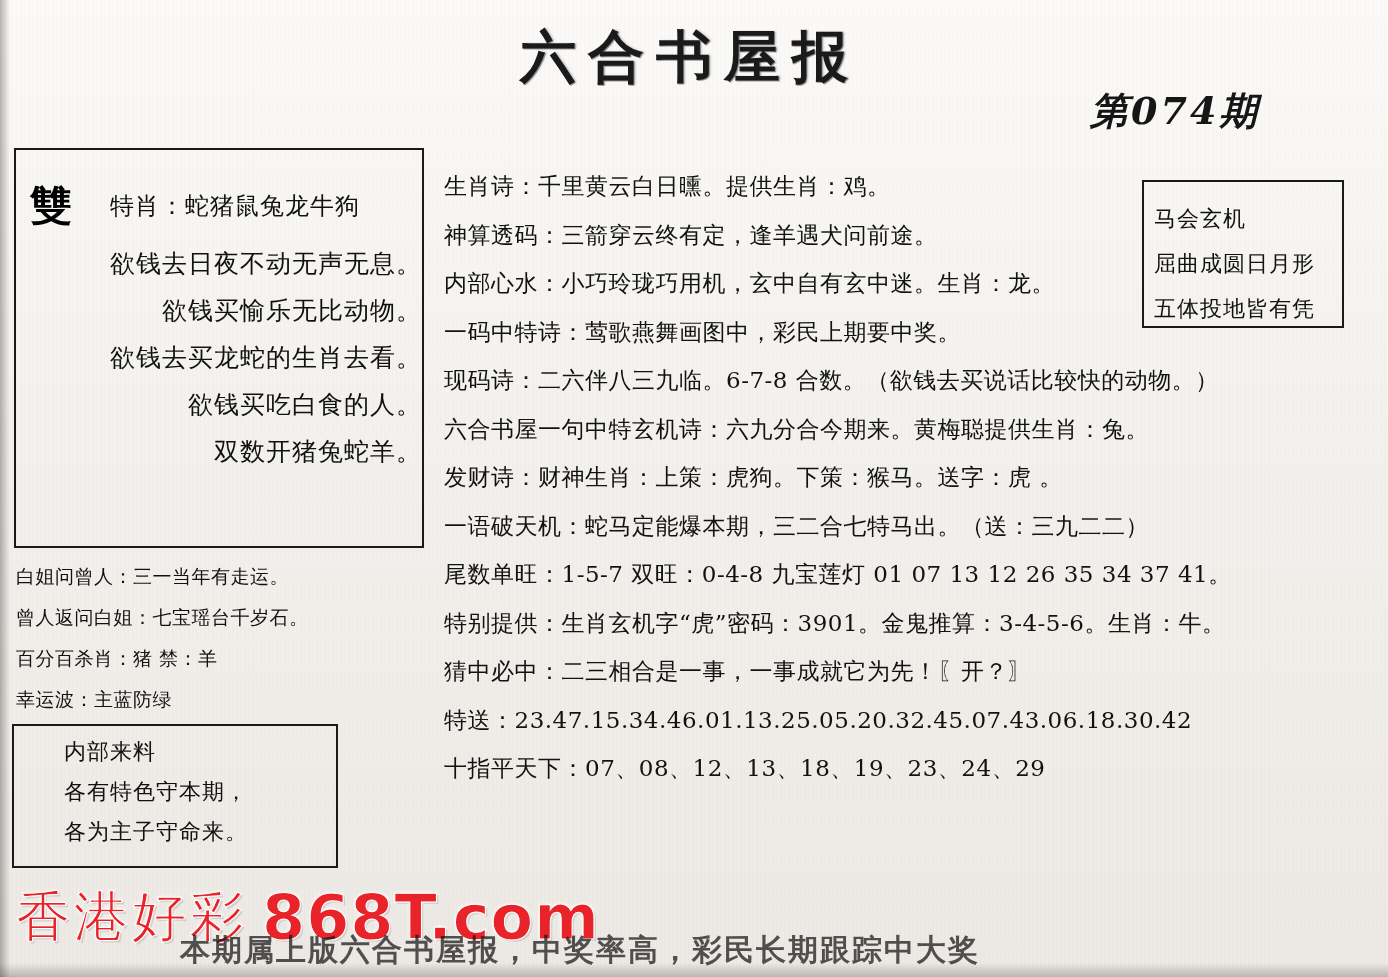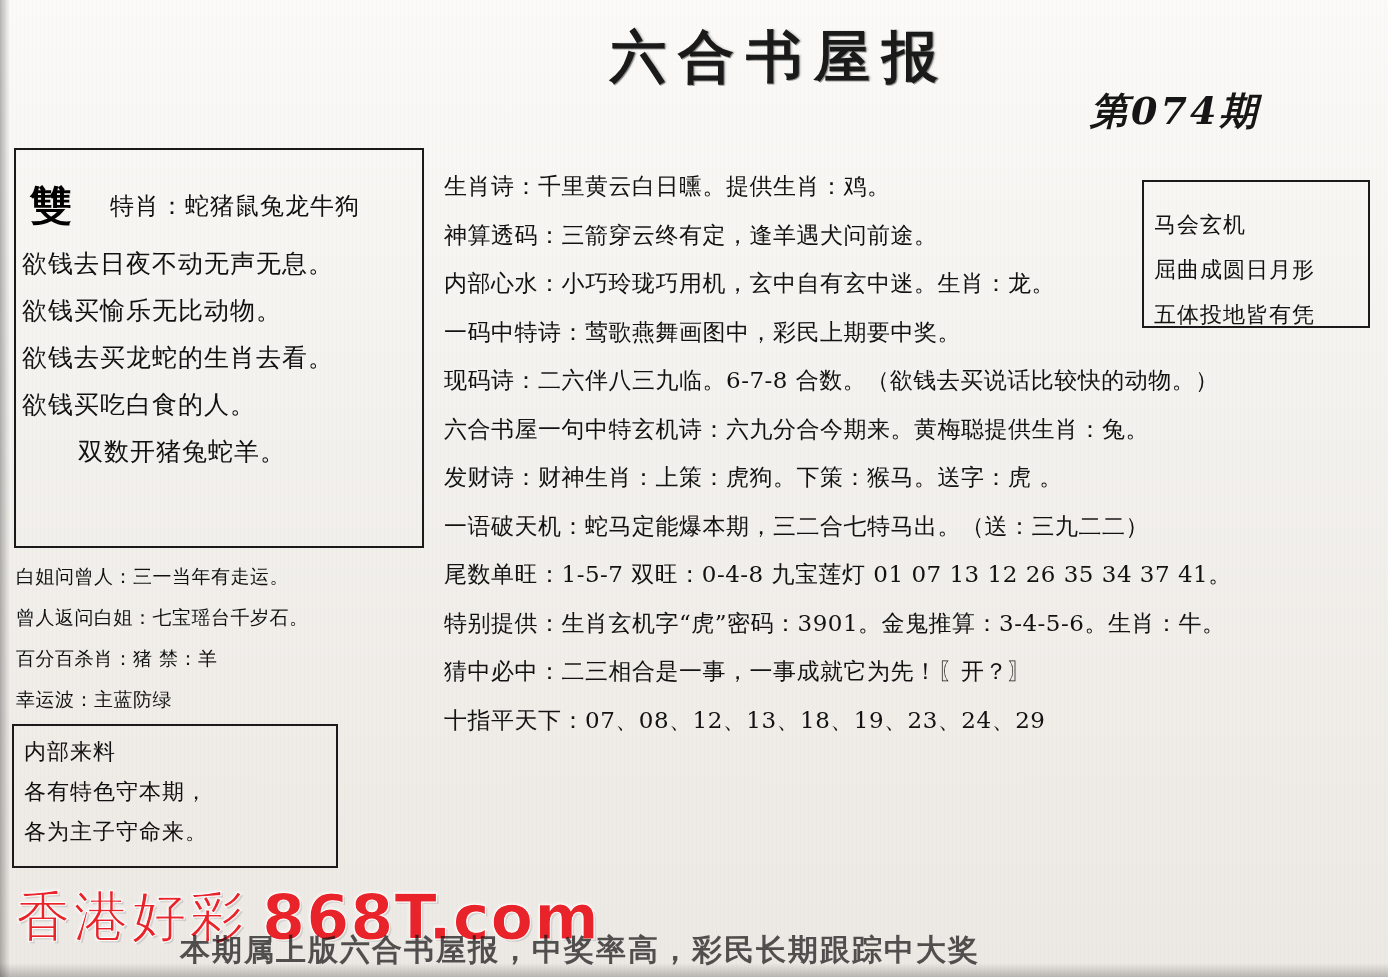"六合书屋报" .masthead { text-align: center -> none }
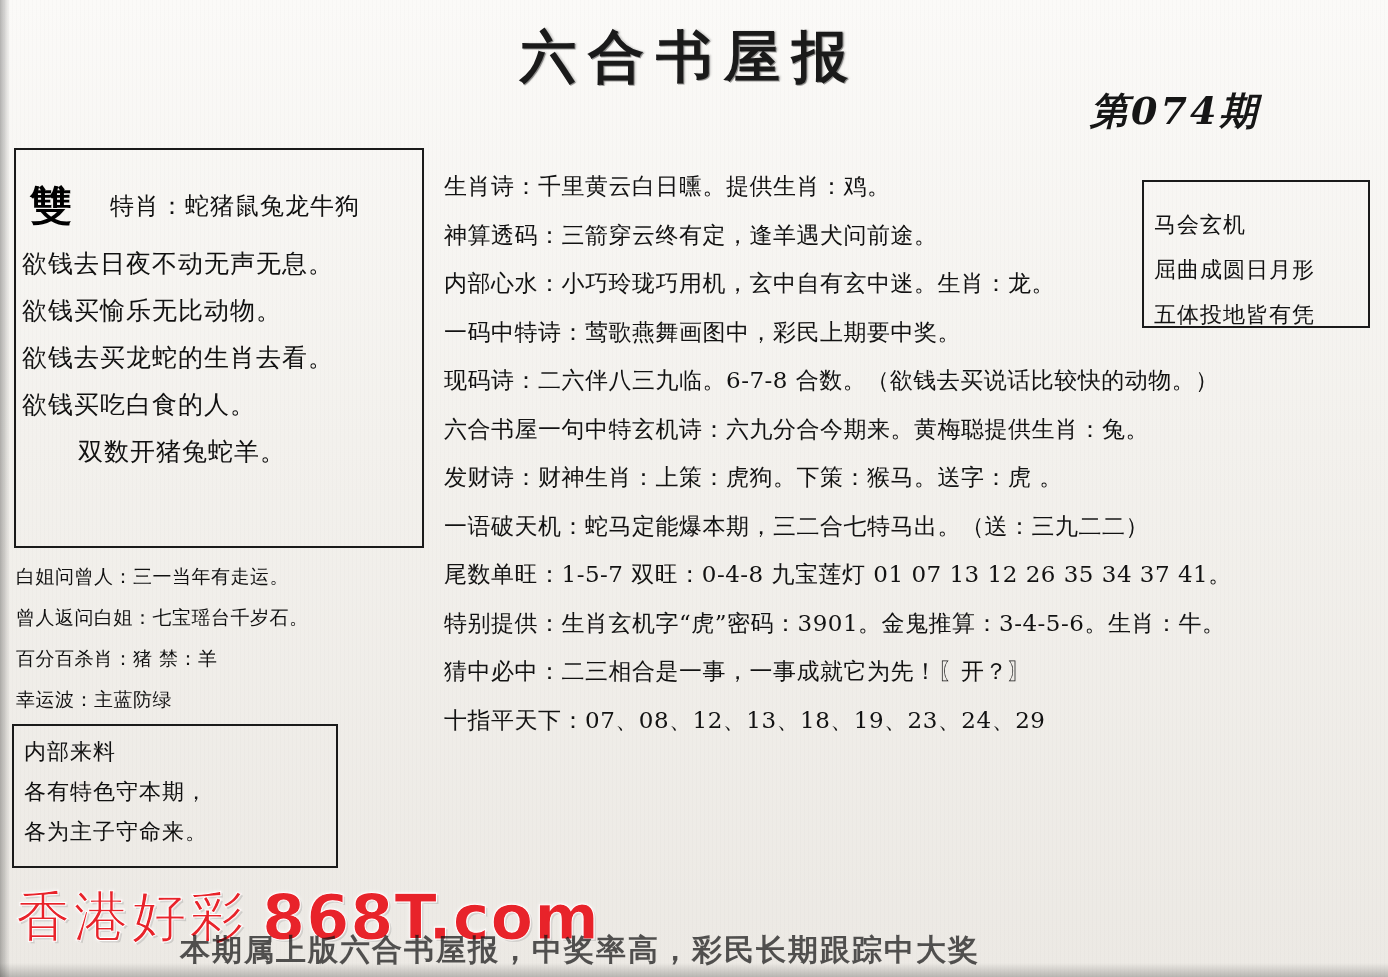"马会玄机" .corner-box { padding: 20px 10px -> 14px 10px; width: 228px -> 202px }
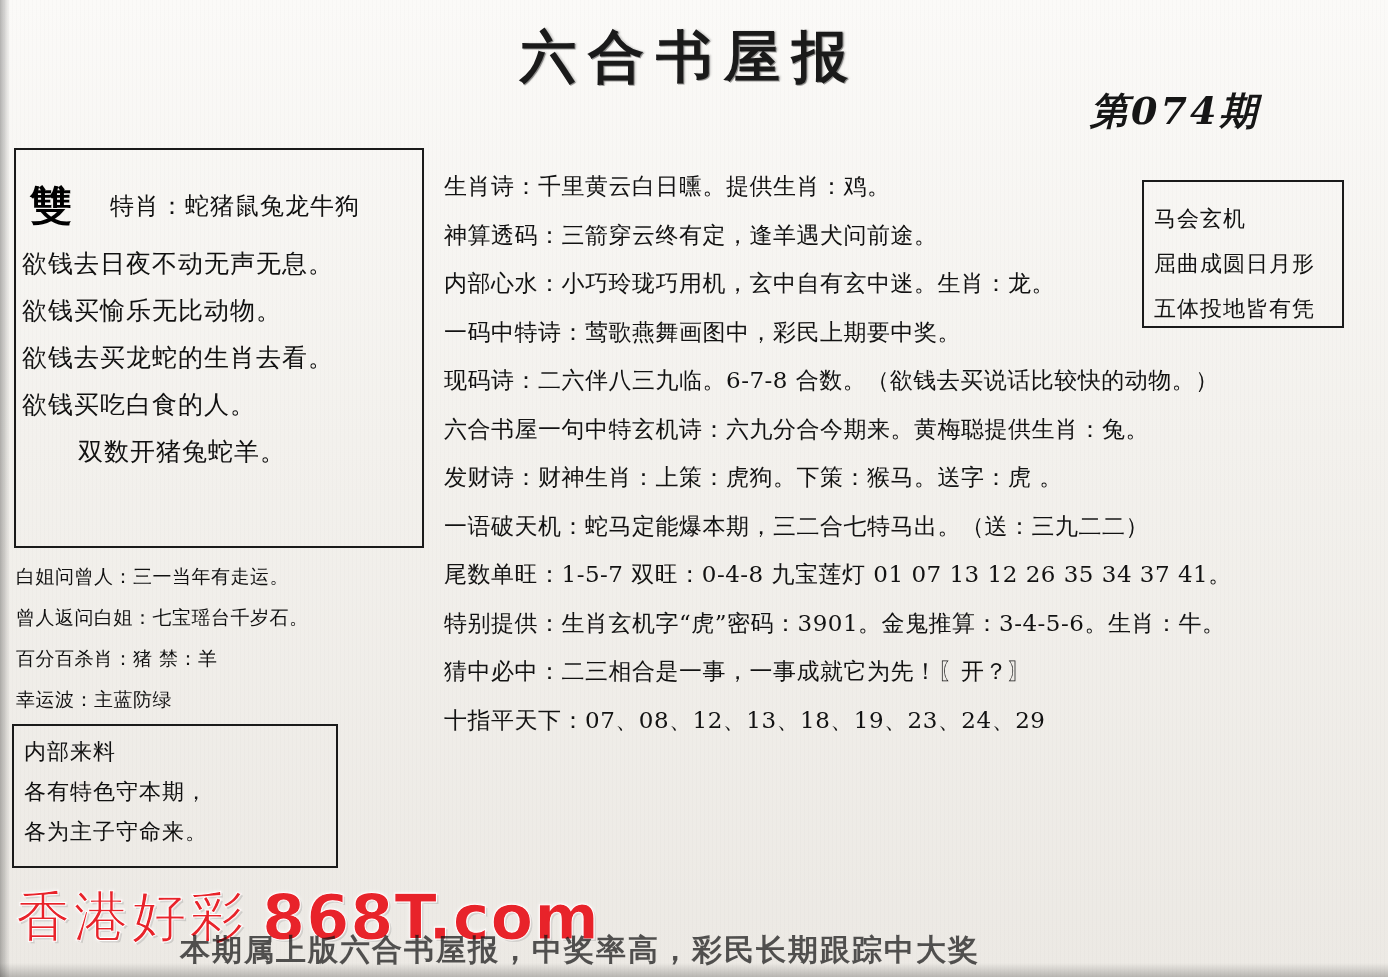"欲钱去日夜不动无声无息。" .left-lines { text-align: none -> right }
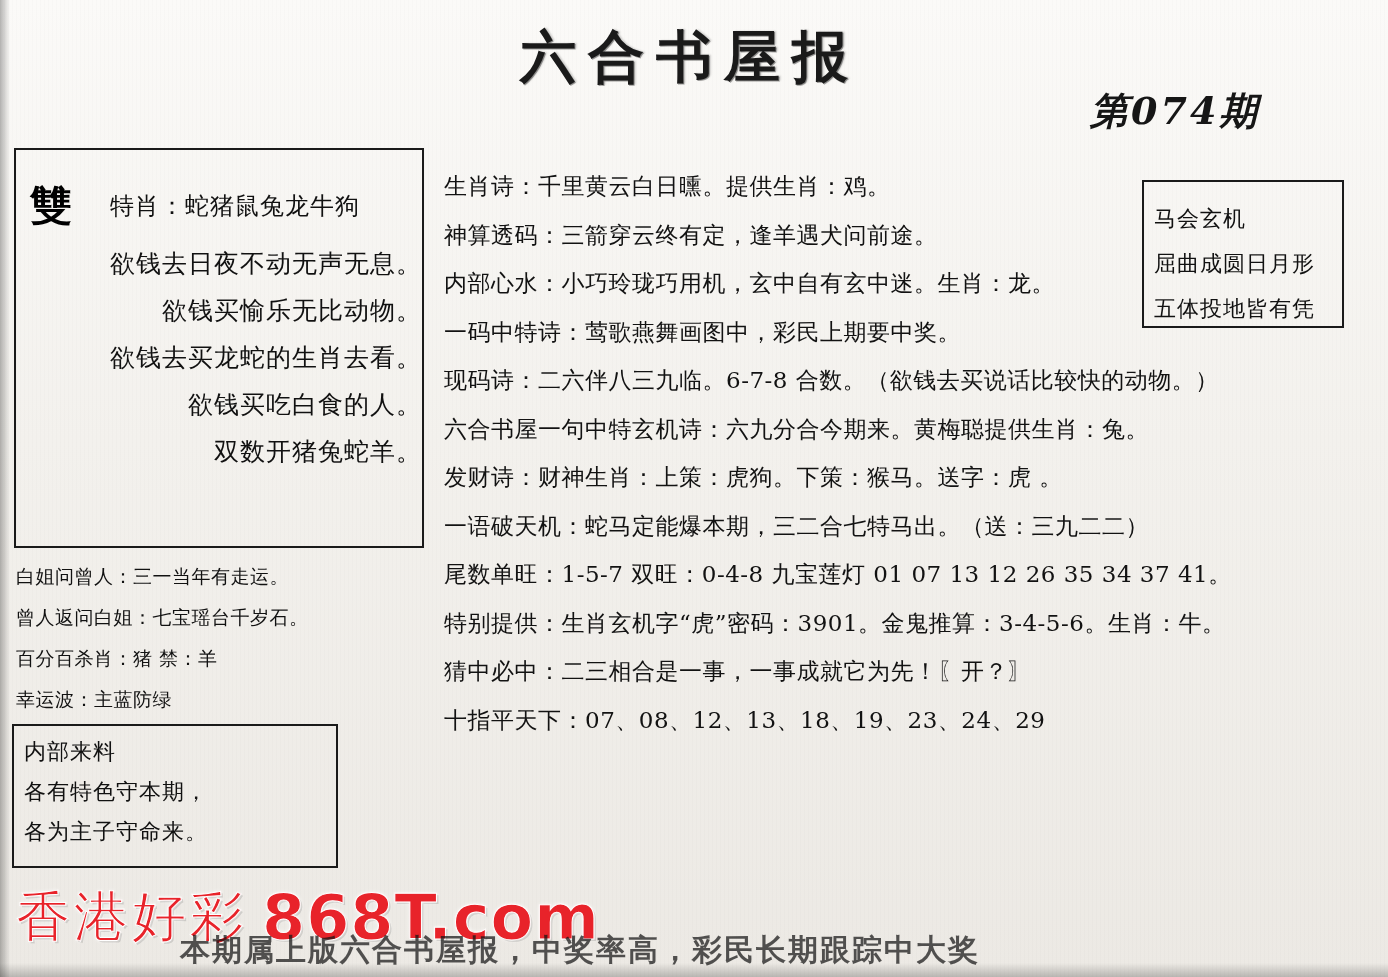"特送：23.47.15.34.46.01.13.25.05.20.32.45.0" div.row { html: none -> <div>特送：23.47.15.34.46.01.13.25.05.20.32.45.07.43.06.18.30.42</div> }
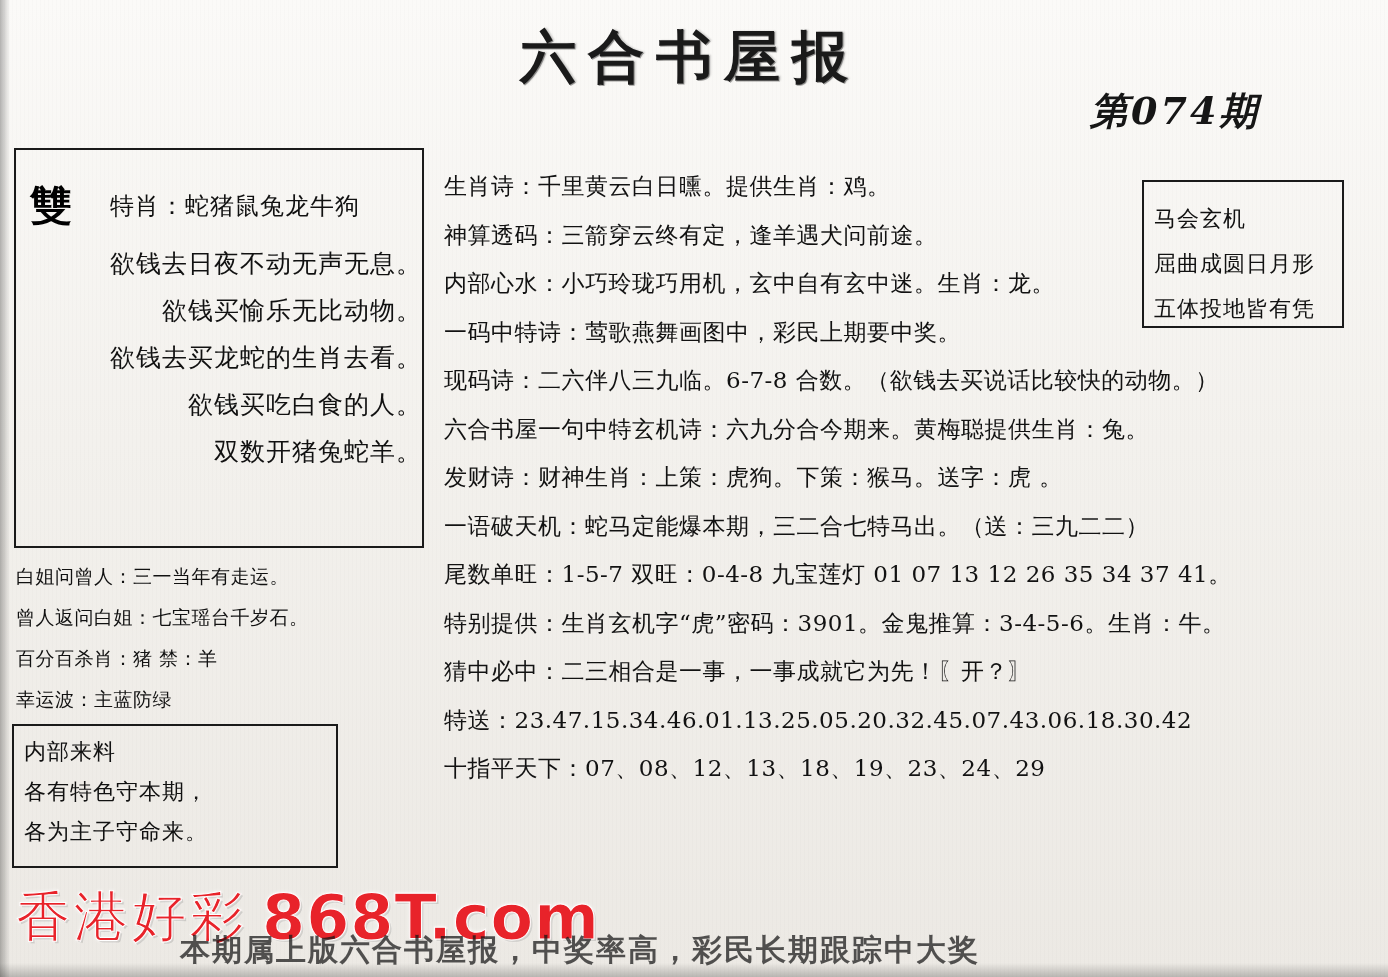"内部来料" .inner-box .t { margin-left: none -> 40px }
